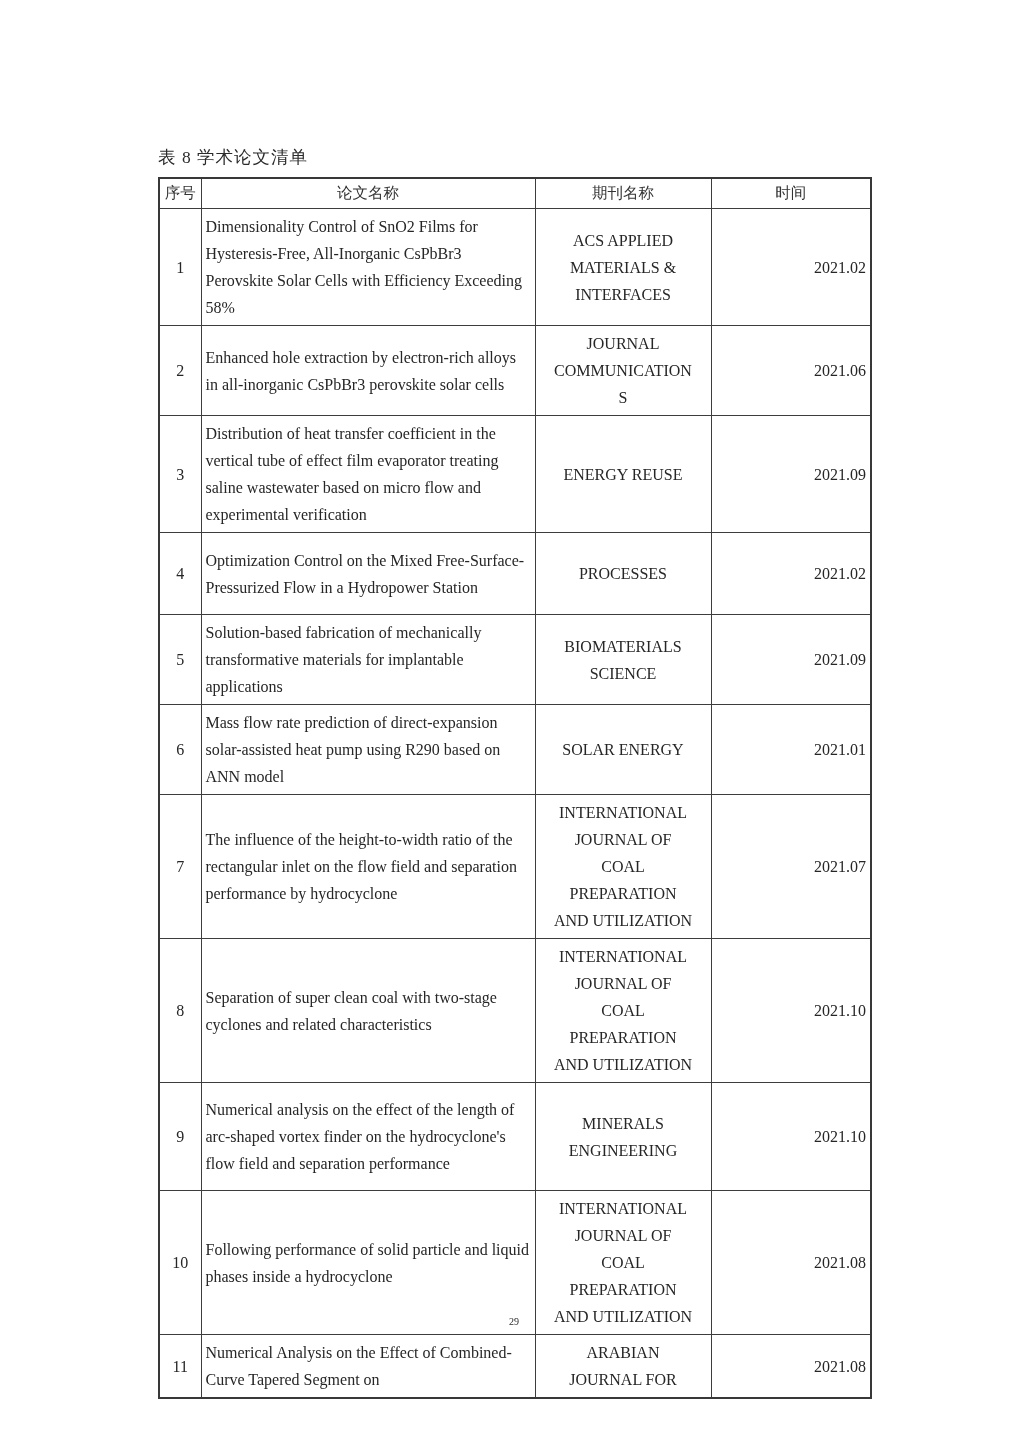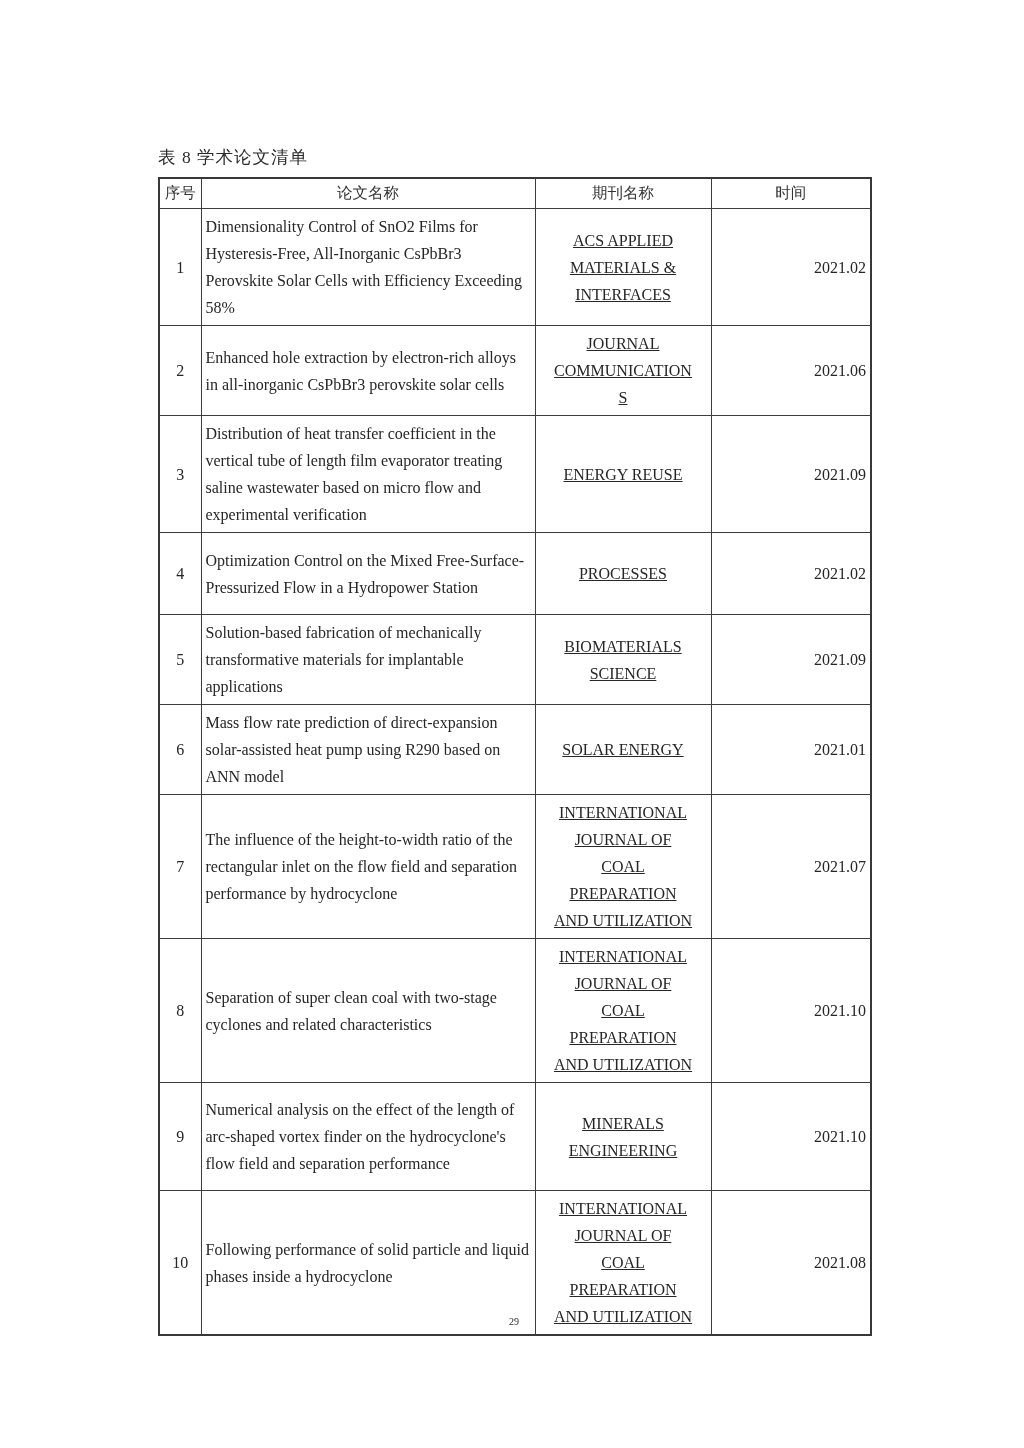"ACS APPLIED" td.cell-journal { text-decoration: underline -> none }
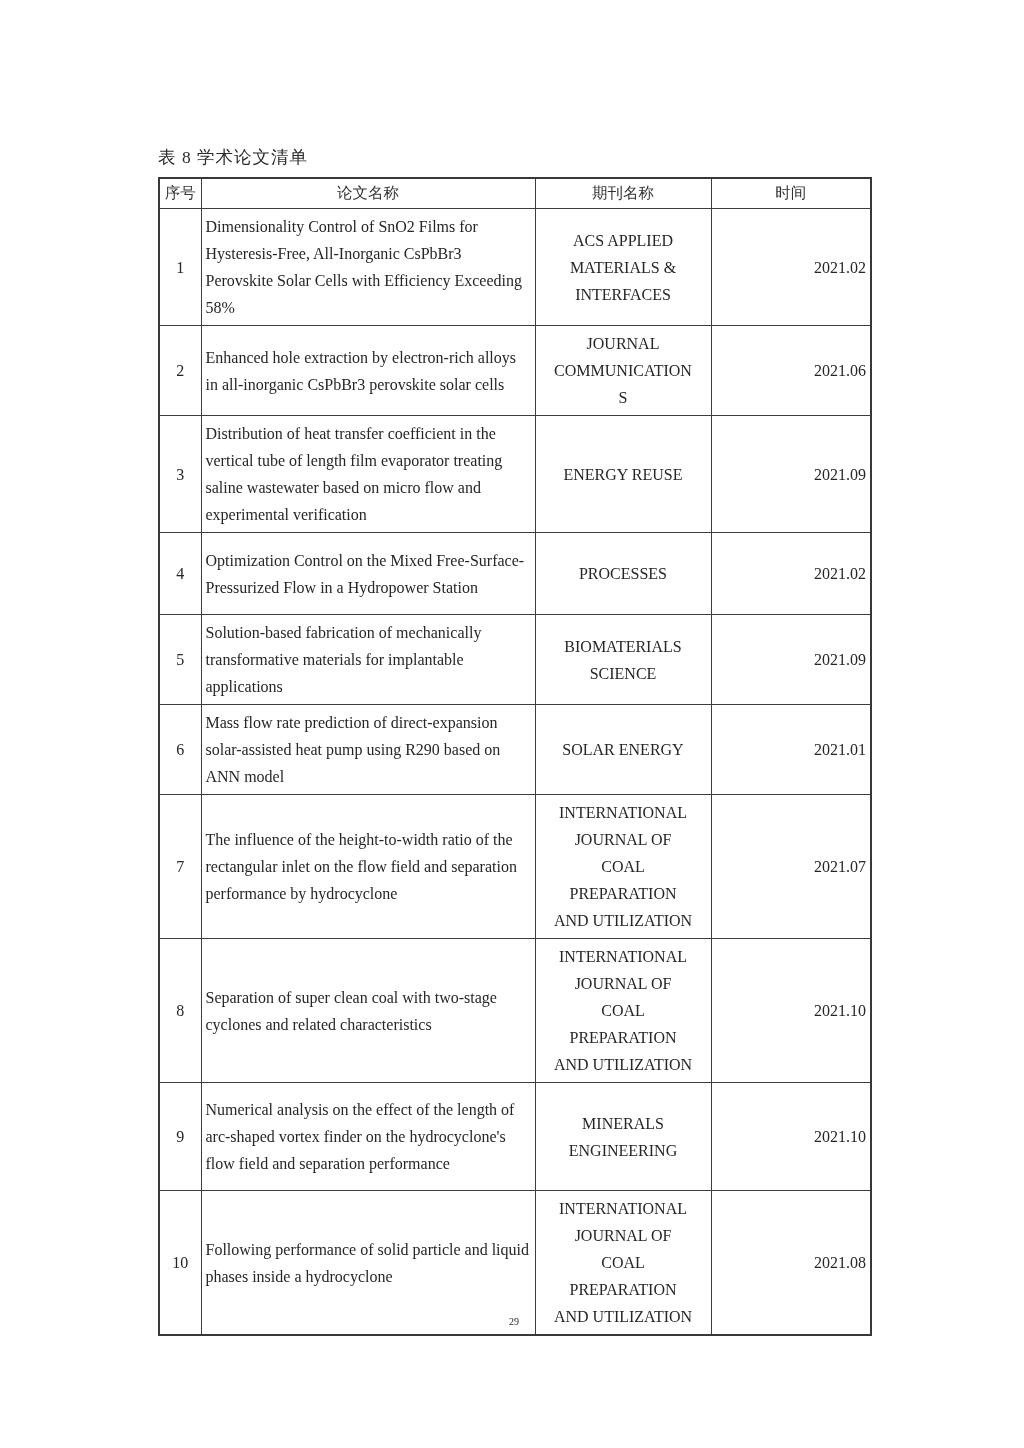"Distribution of heat transfer" td.cell-paper { text: length -> effect }
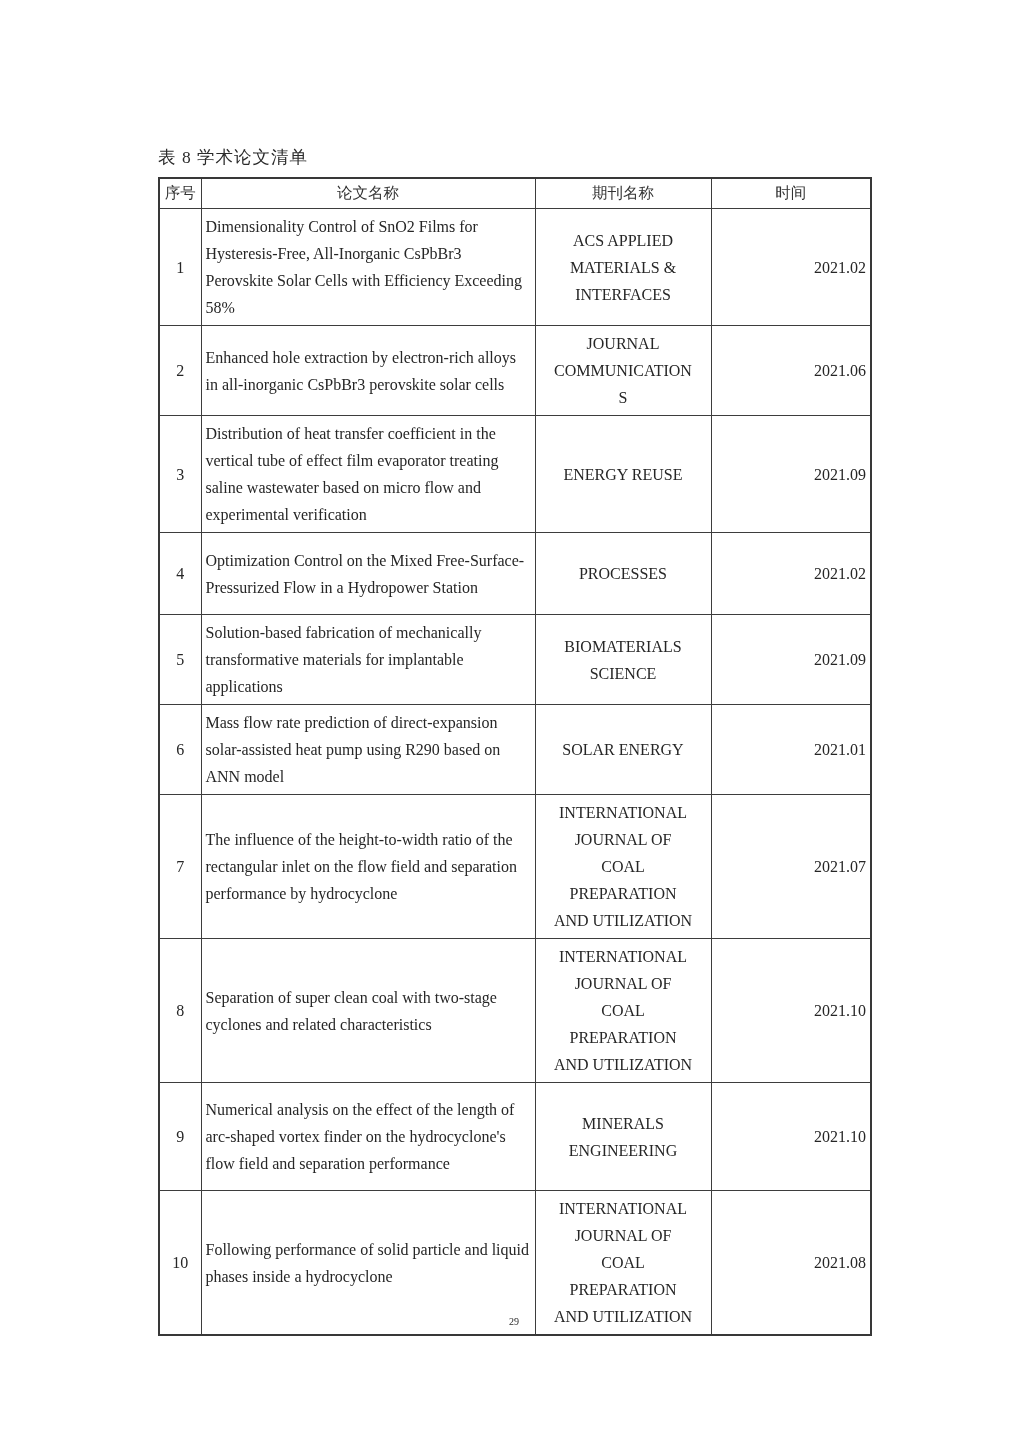"11" tr { html: none -> <tr> <td>11</td> <td>Numerical Analysis on the Effect of Combined-Curve Tapered Segment on</td> <td>ARABIAN JOURNAL FOR</td> <td>2021.08</td> </tr> }
